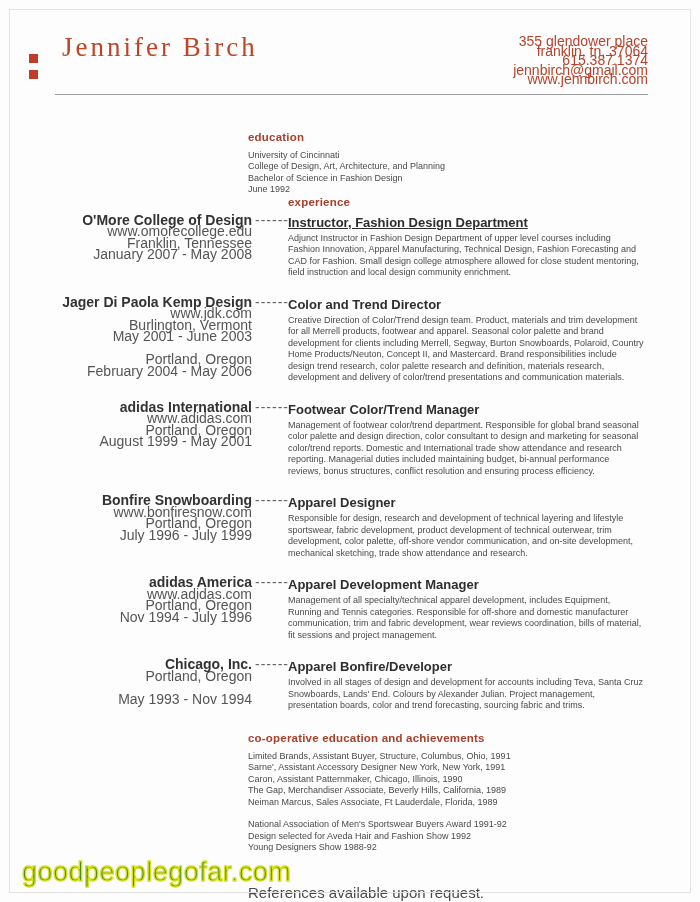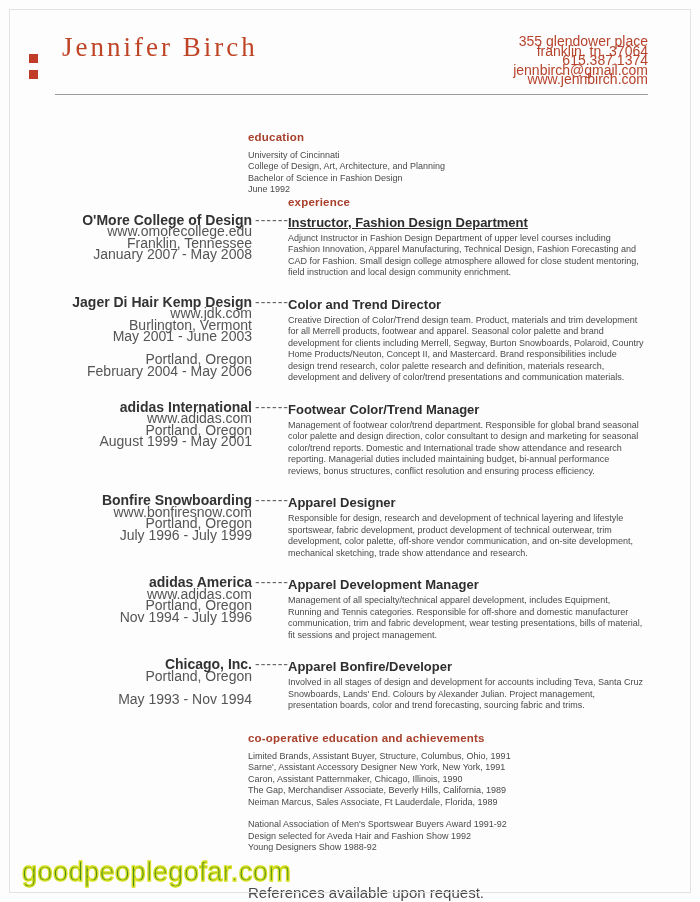"Jager Di Hair Kemp Design" span.employer { text: Hair -> Paola }
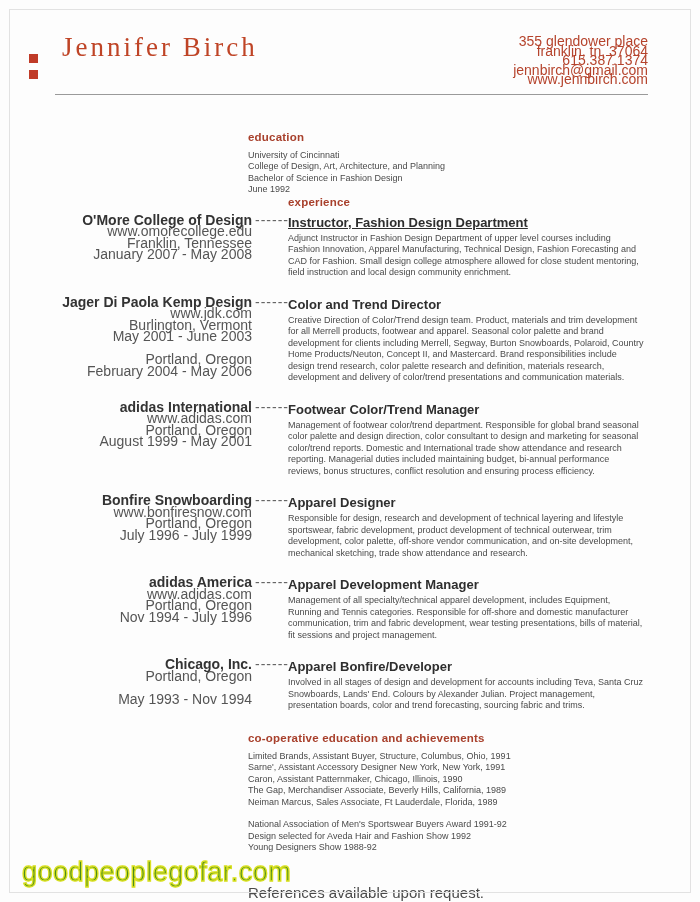"Management of all specialty/technical" p.desc { text: testing presentations -> reviews coordination }
